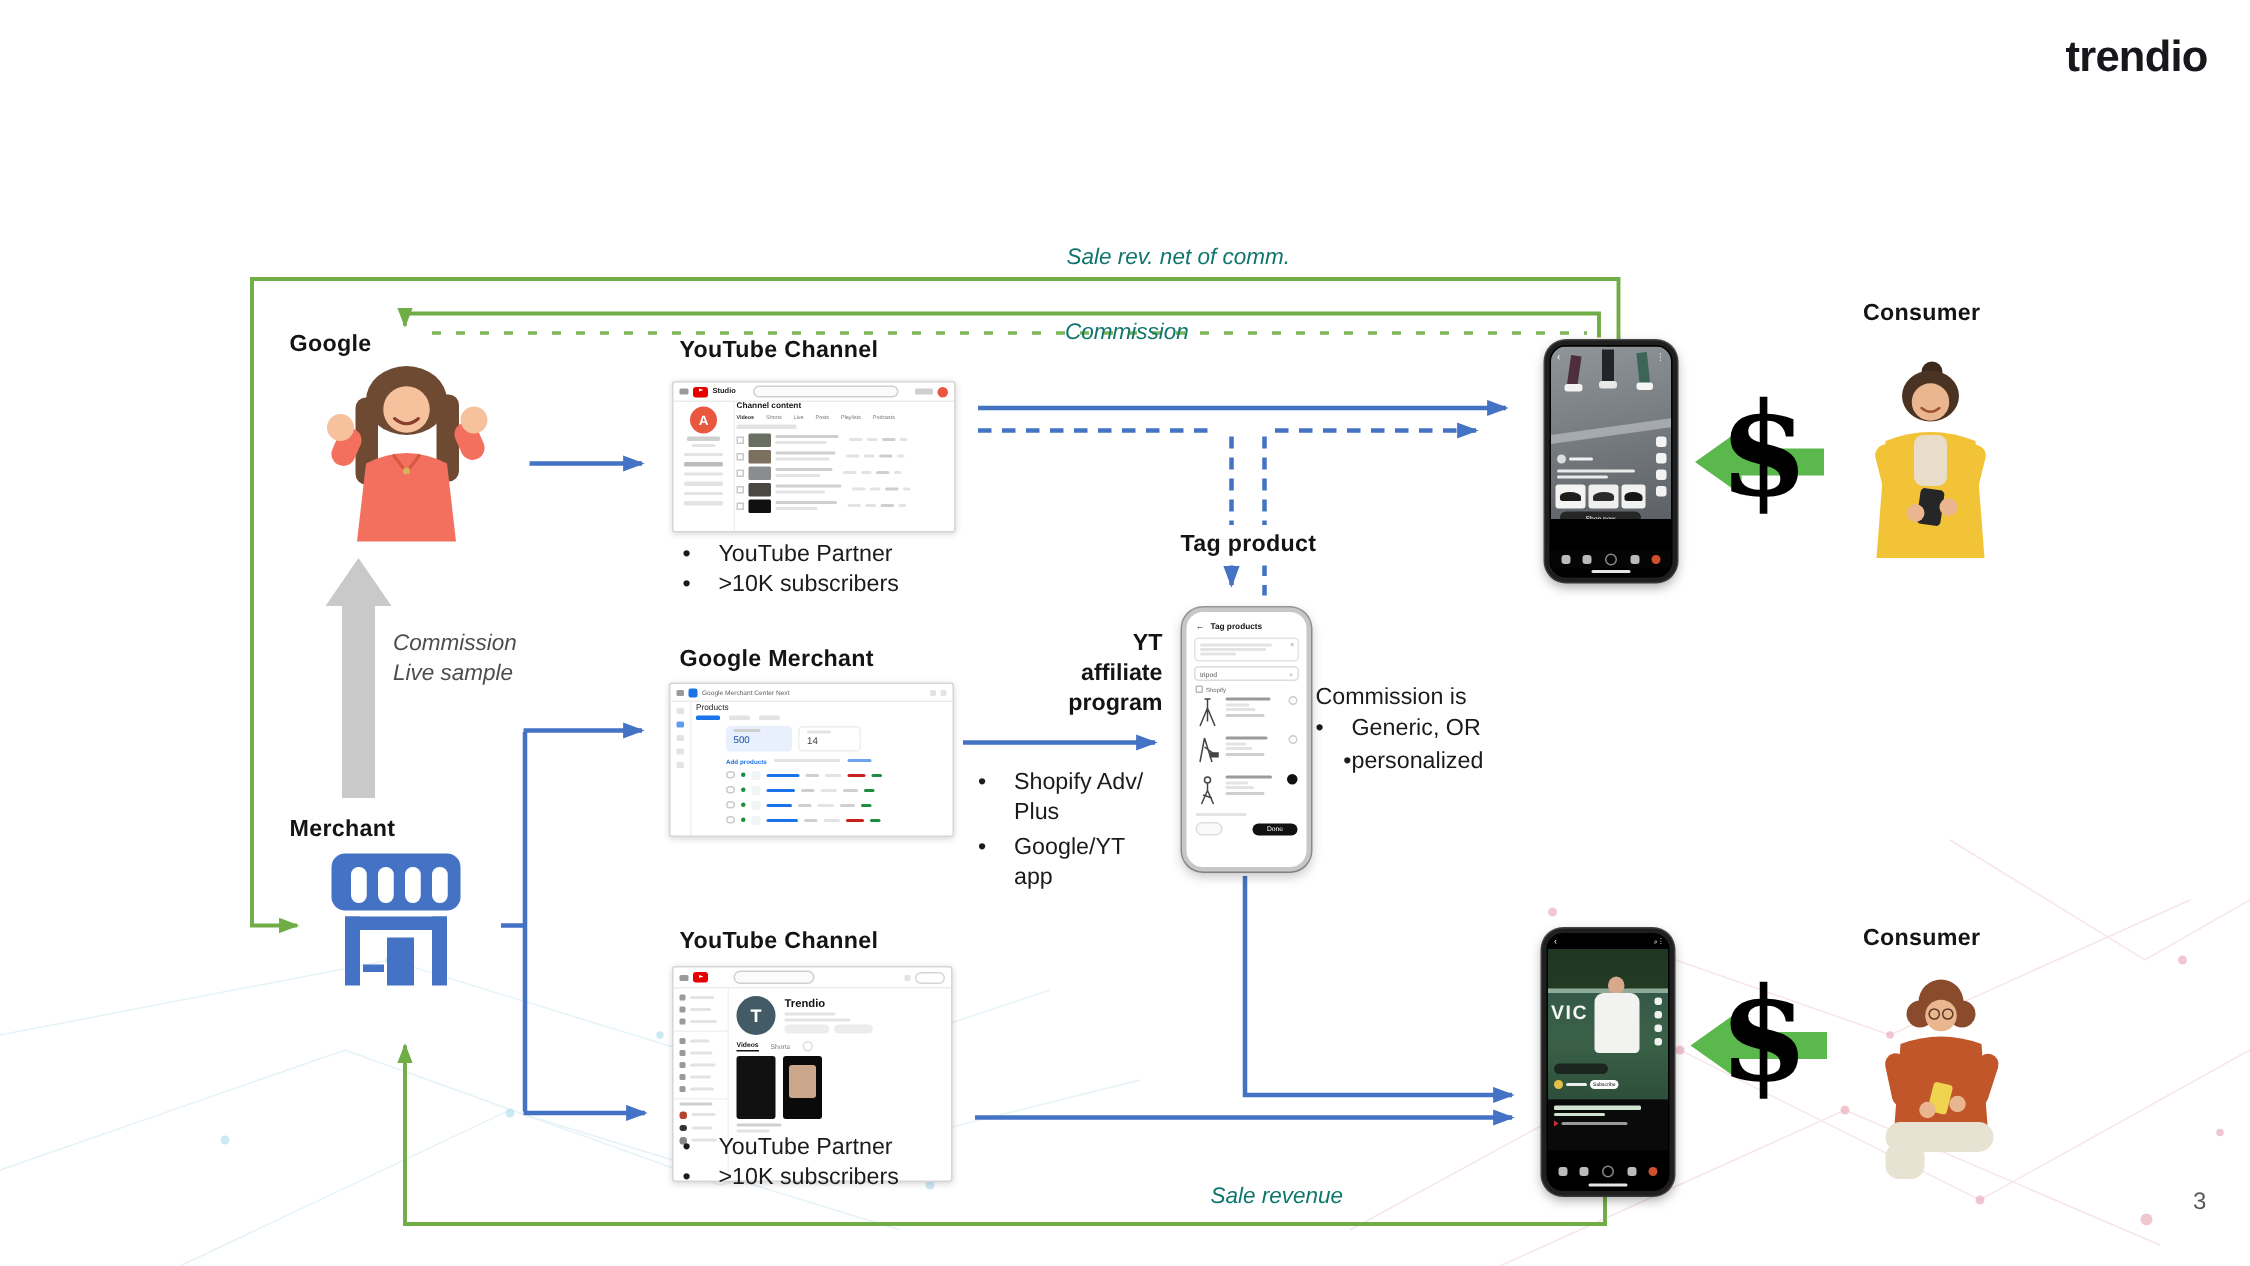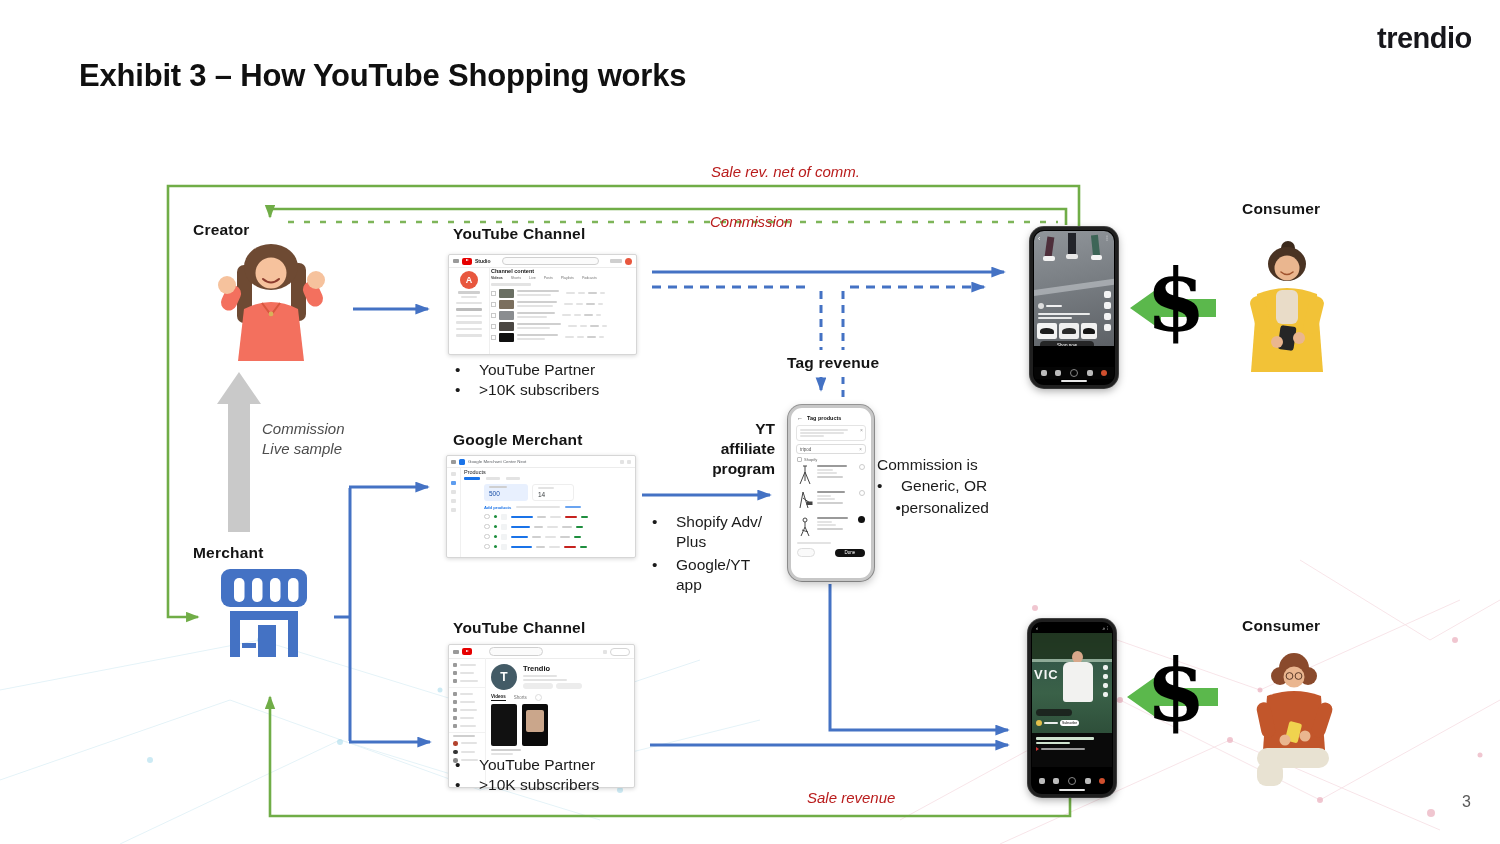"Exhibit 3 – How YouTube" div.abs { html: <div>Exhibit 3 – How YouTube Shopping works</div> -> none }
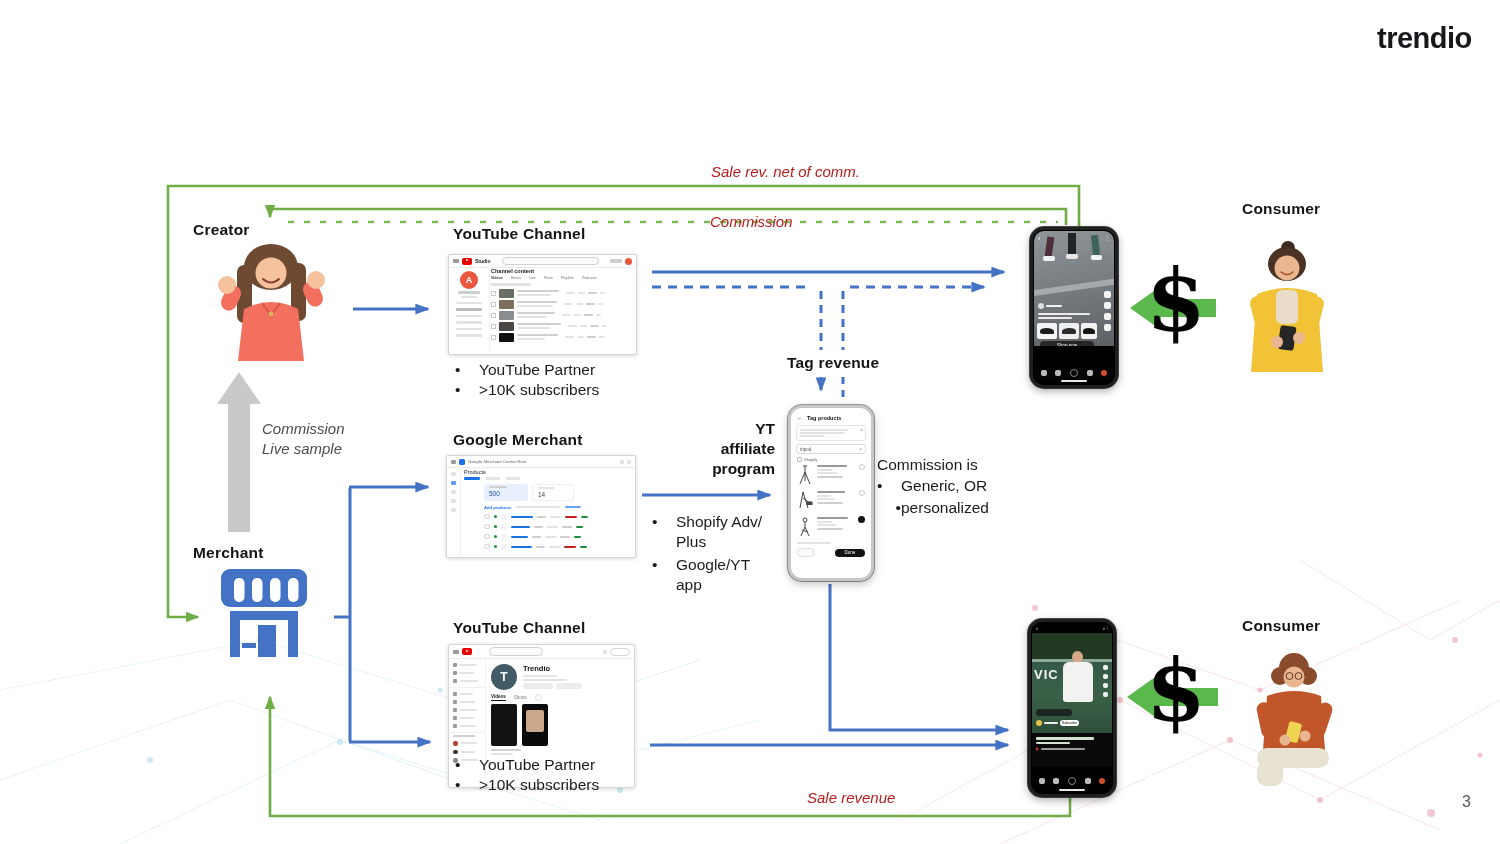"Sale rev. net of comm." .it { color: #b91c1c -> #0f766e }
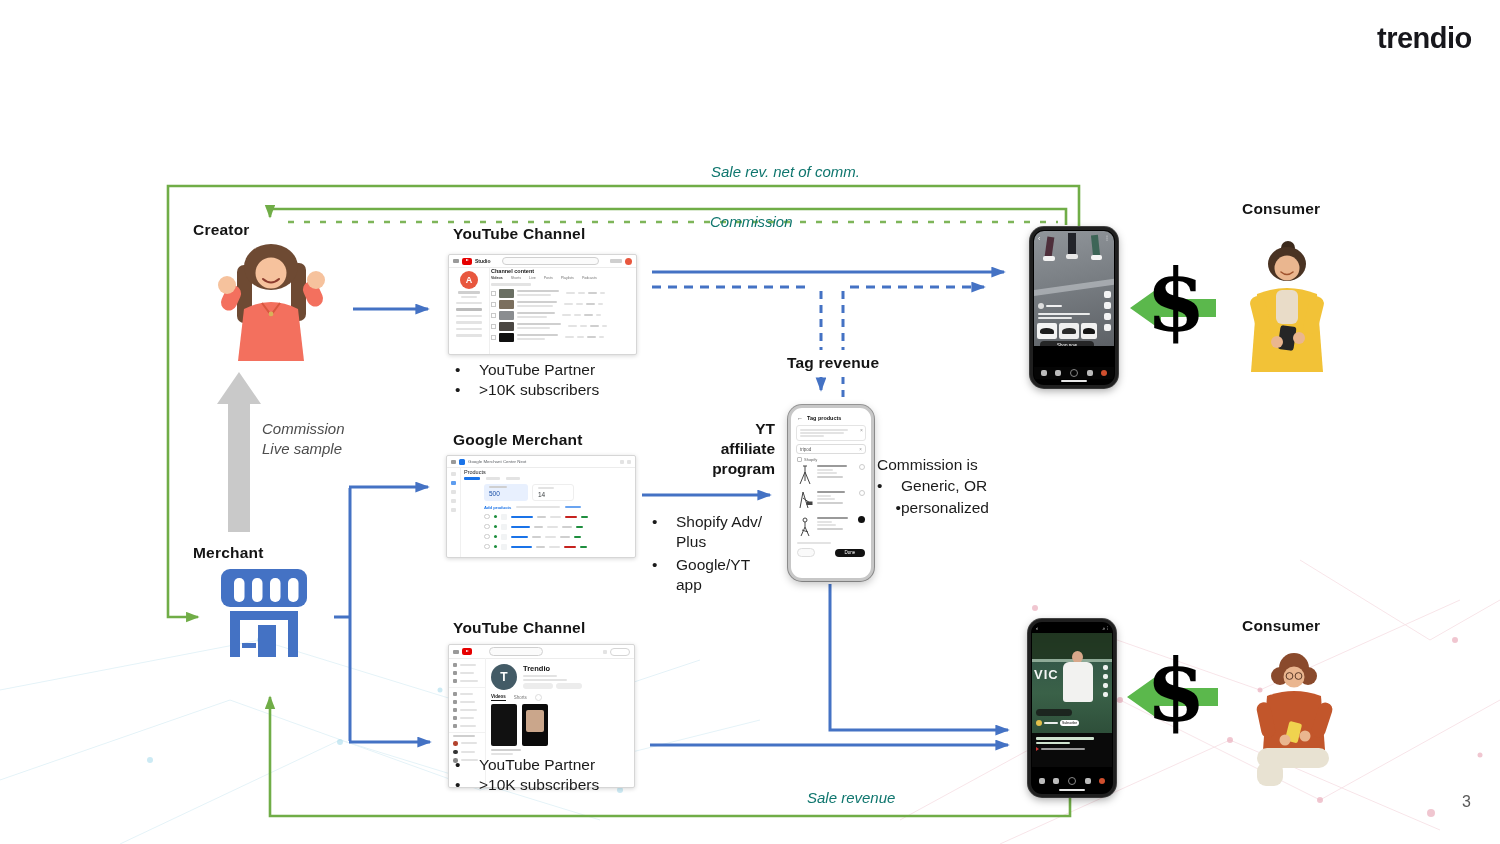"Creator" div.abs { text: Creator -> Google }
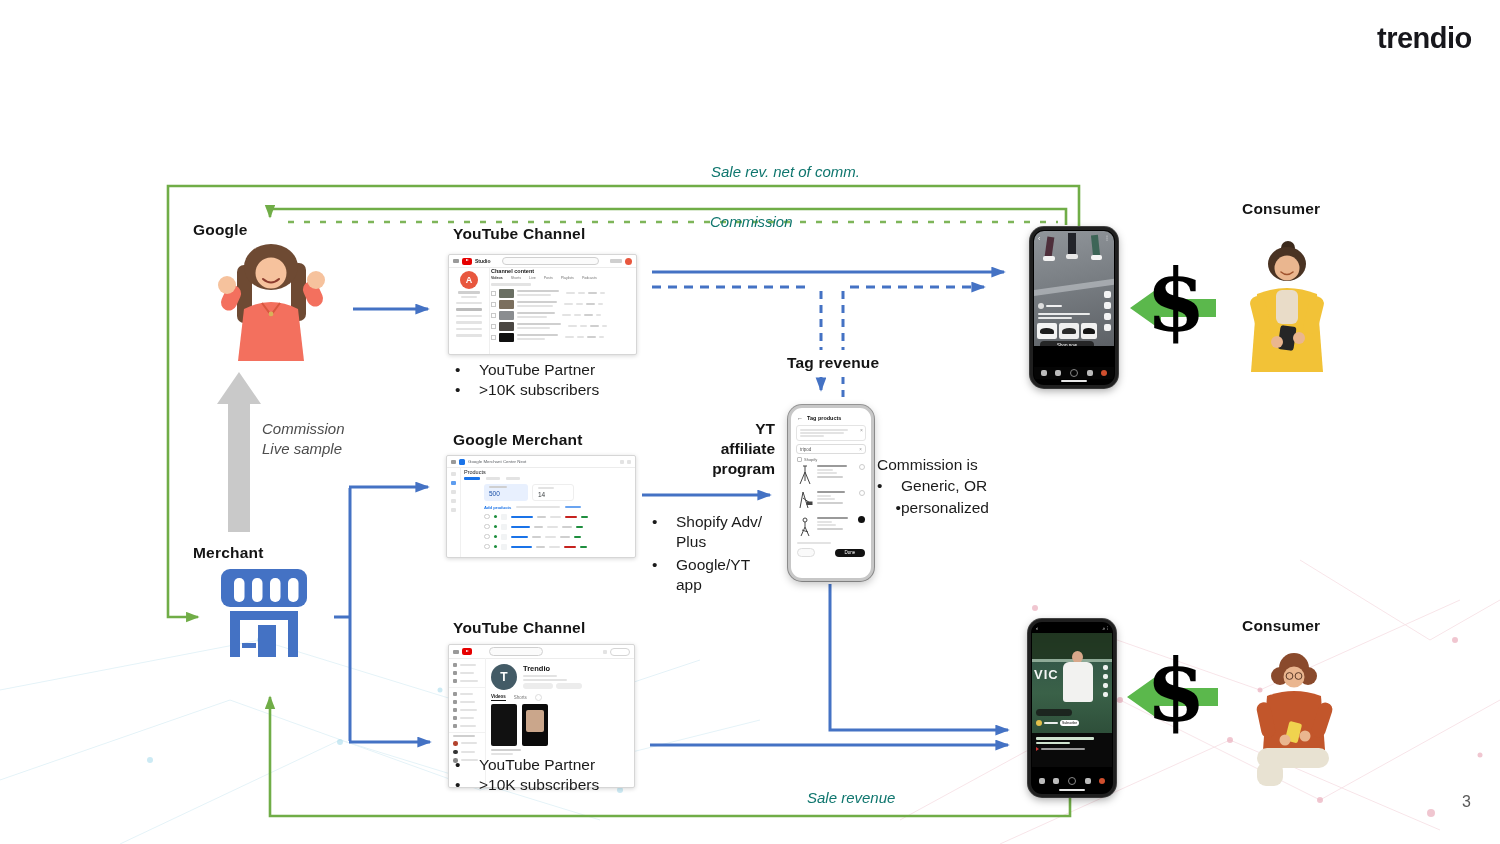"Tag revenue" div.abs { text: revenue -> product }
